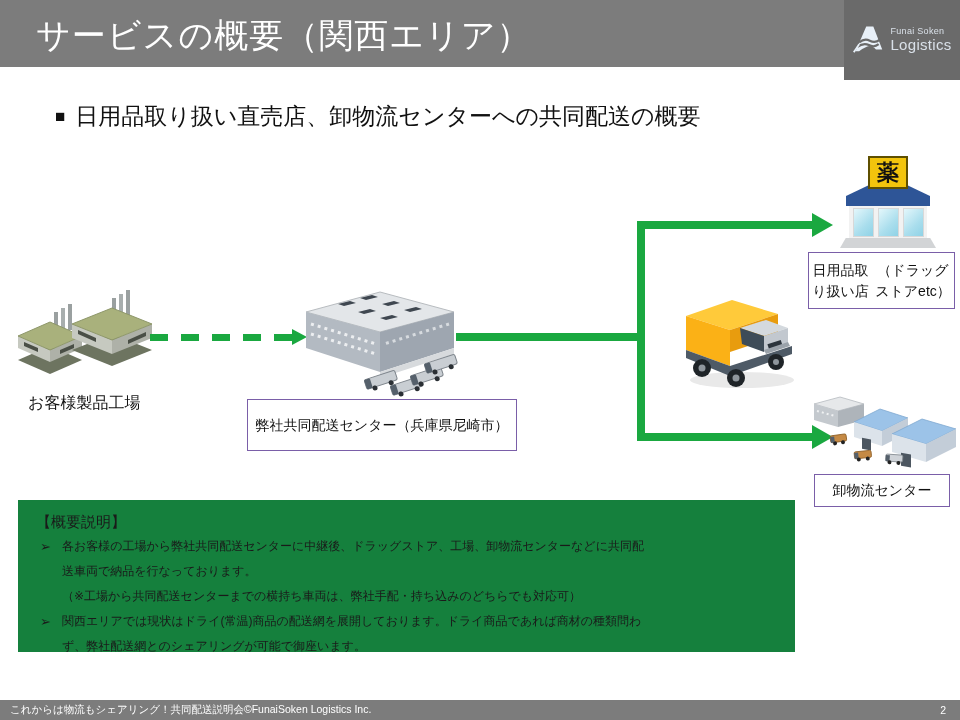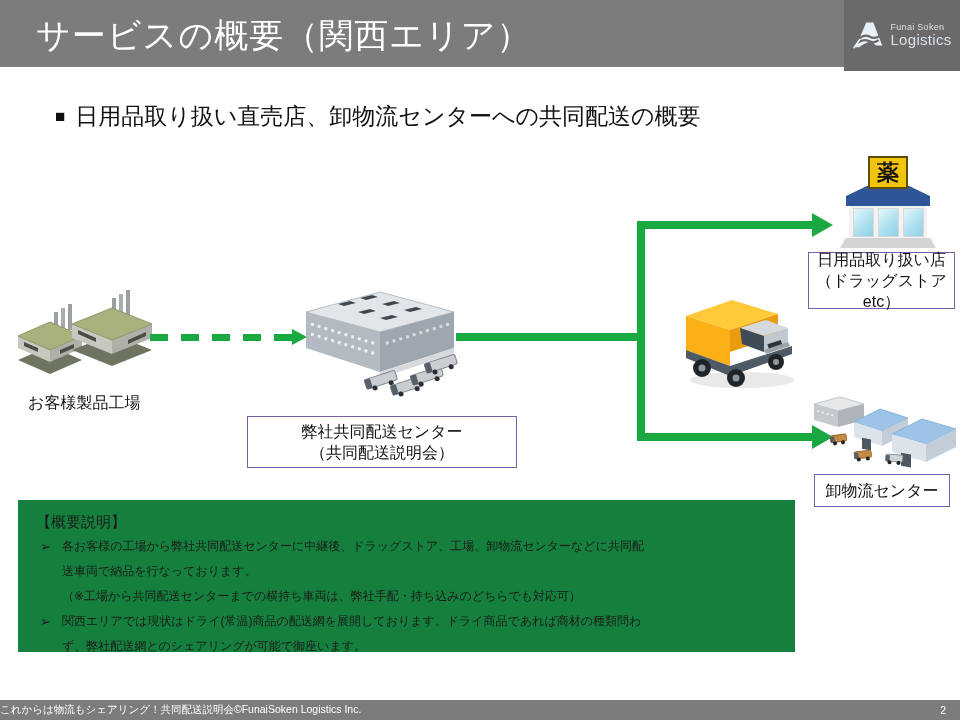"Funai Soken" .logo-block { height: 71px -> 80px }
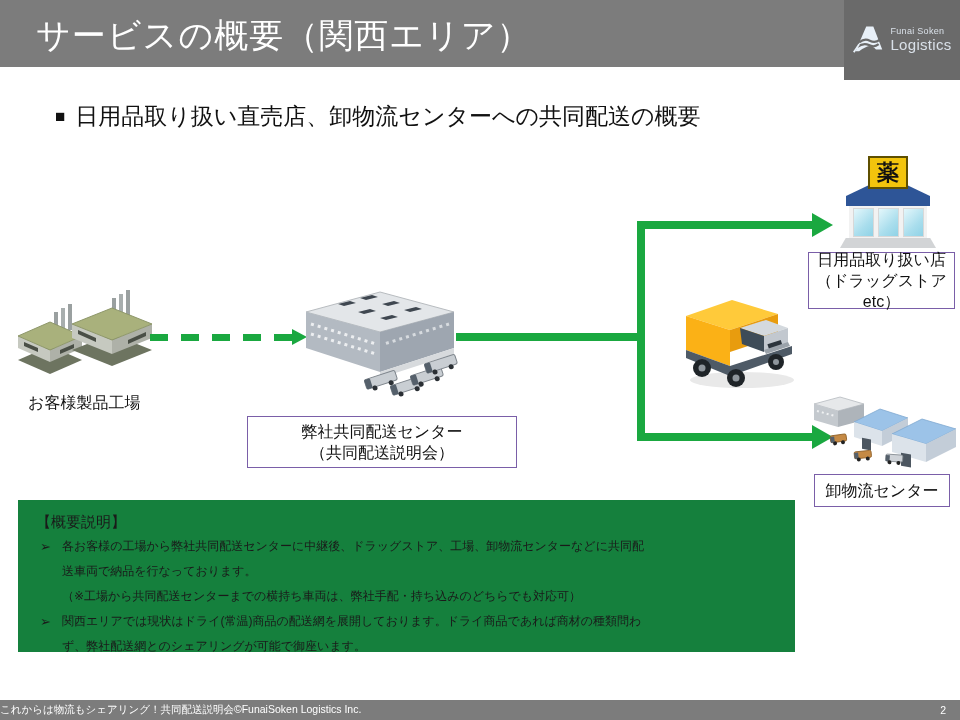"日用品取り扱い店" .label-box { flex-direction: column -> row; font-size: 16px -> 14px }
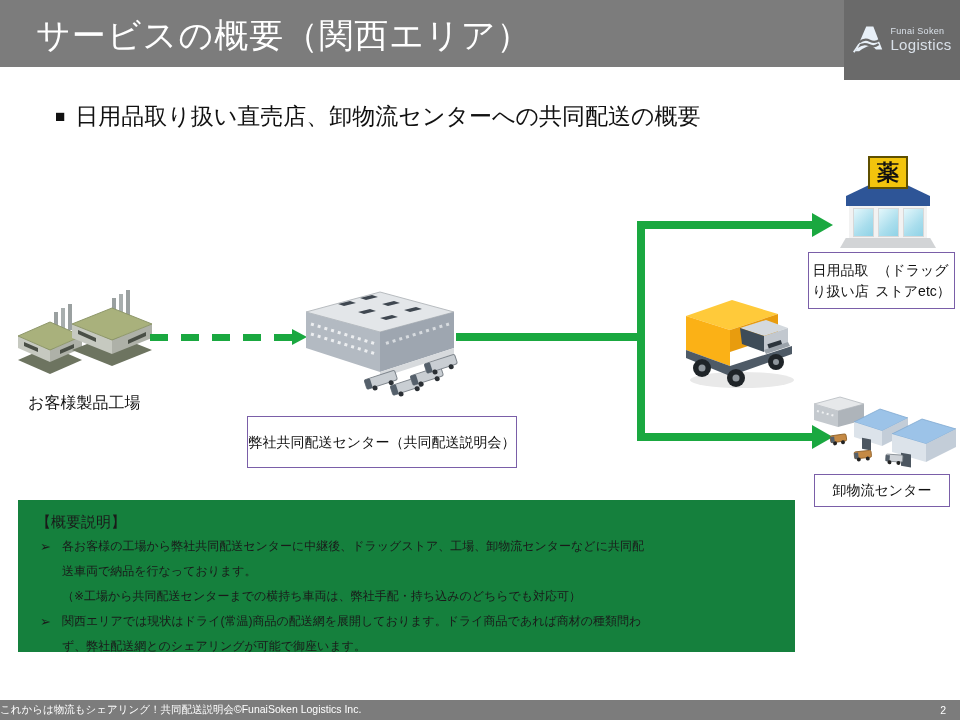"弊社共同配送センター" .box-center { top: 416px -> 399px }
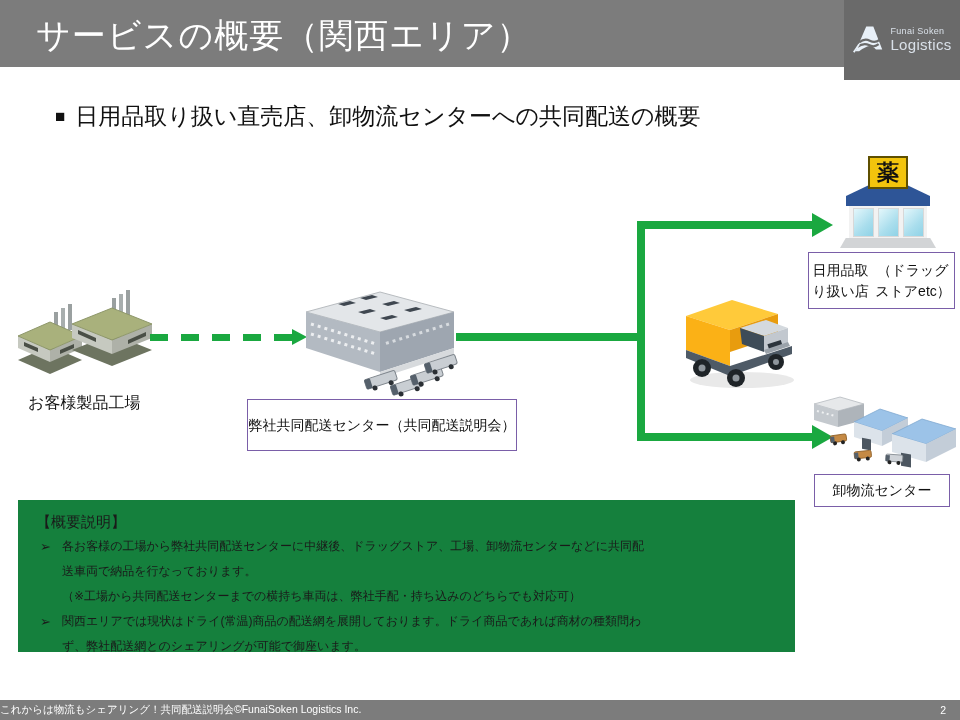"（共同配送説明会）" div { text: 共同配送説明会 -> 兵庫県尼崎市 }
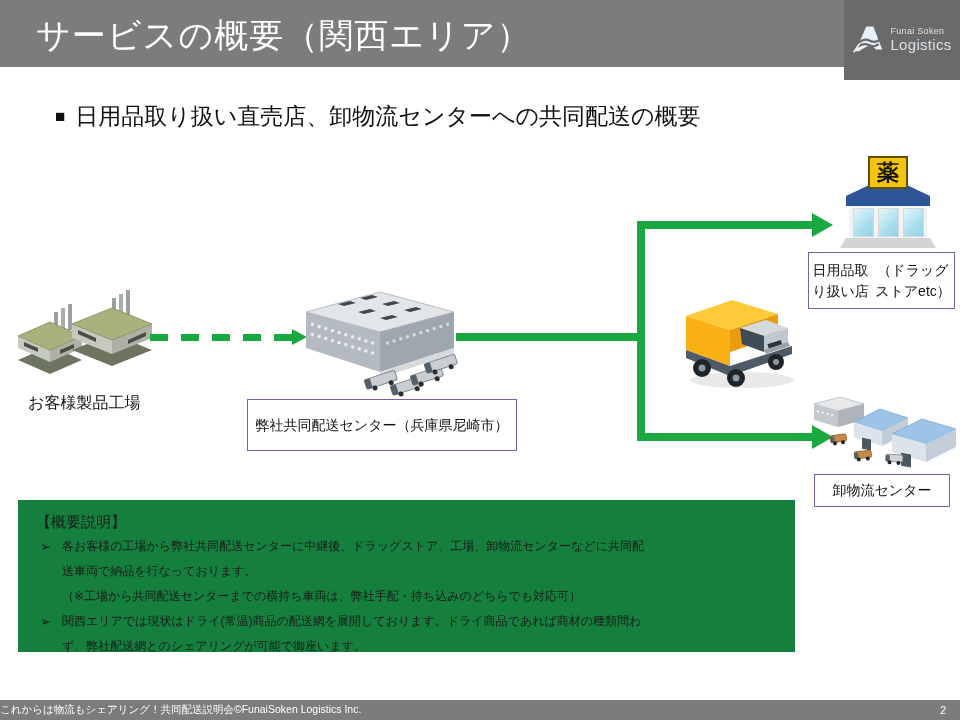"これからは物流もシェアリング！共同配送説明会©FunaiSoken" .footer .ft { margin-left: none -> 10px }
